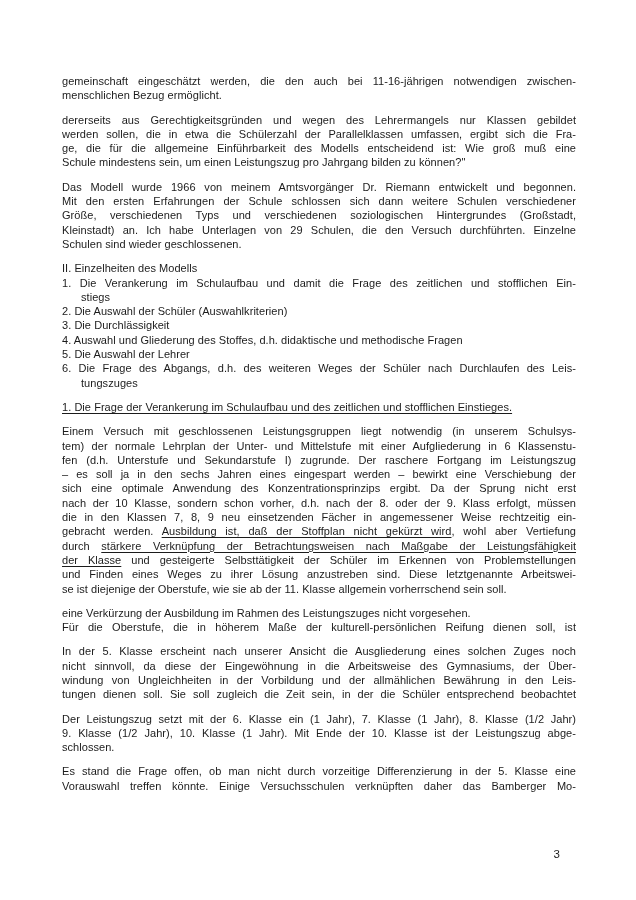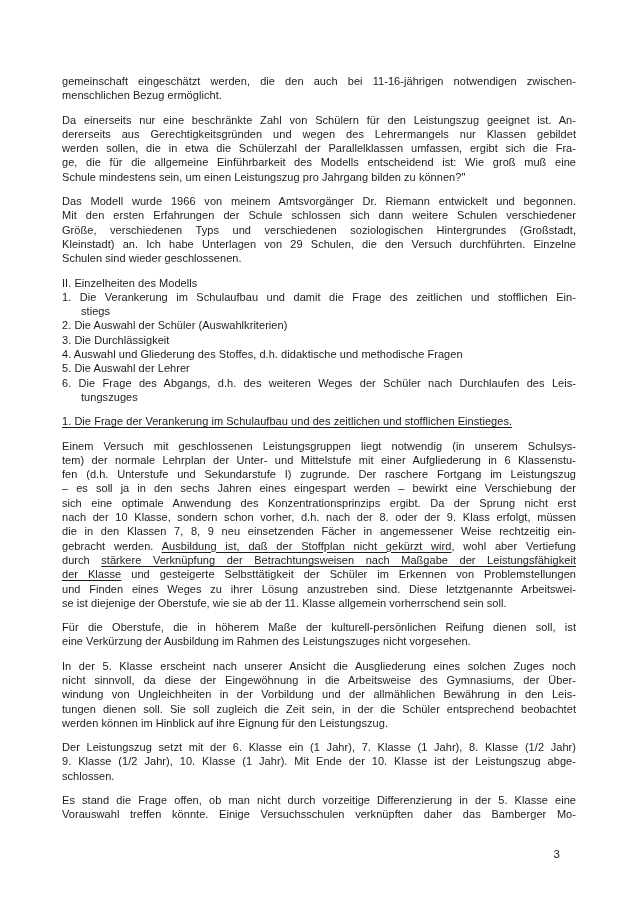"Da einerseits nur eine beschränkte" div.line { html: <div><span>Da einerseits nur eine beschränkte Zahl von Schülern für den Leistungszug geeignet ist. An-</span></div> -> none }
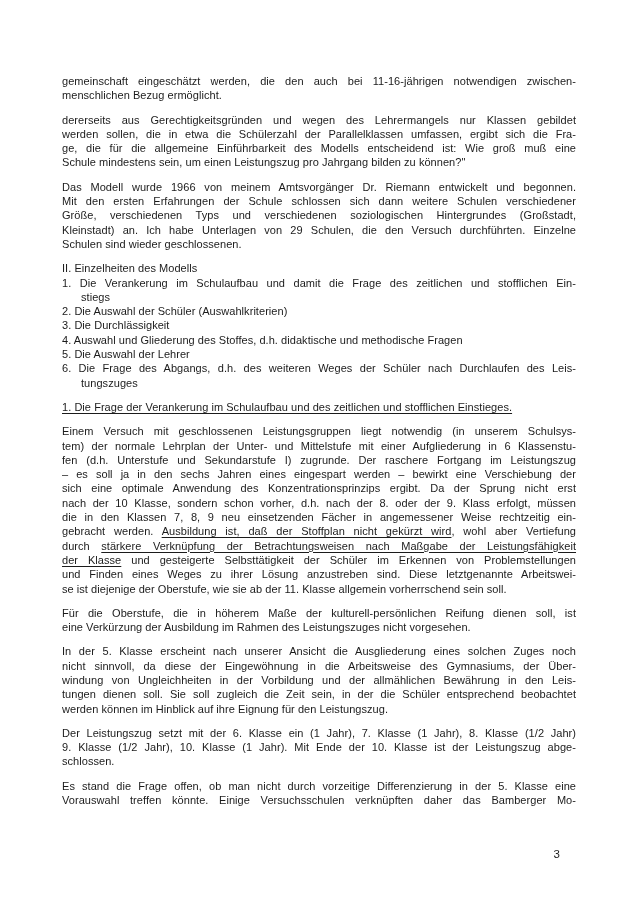"Für die Oberstufe, die in" div.line { order: before "eine Verkürzung der Ausbildung im" -> after "eine Verkürzung der Ausbildung im" }
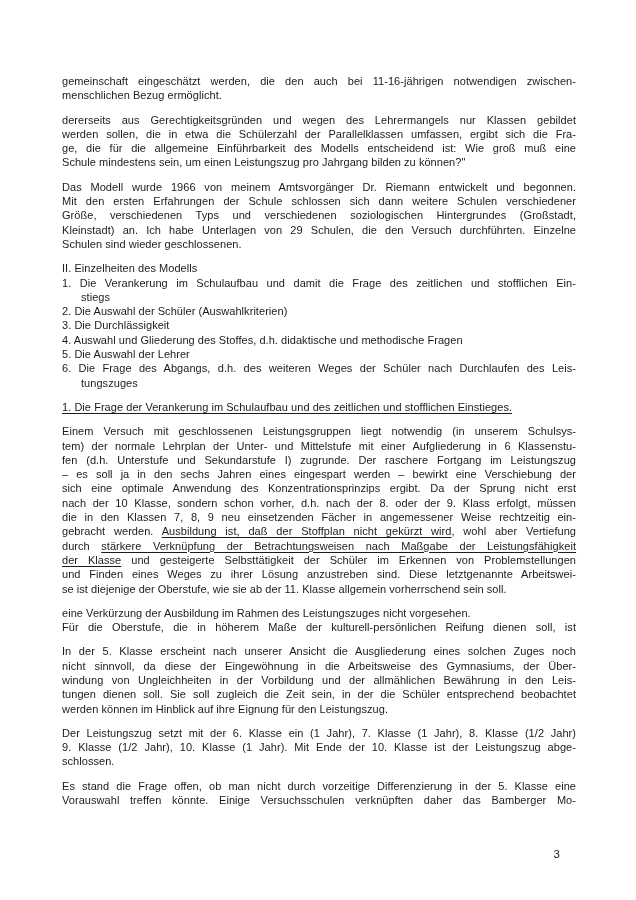"werden können im Hinblick auf" div.line { html: <div><span>werden können im Hinblick auf ihre Eignung für den Leistungszug.</span></div> -> none }
